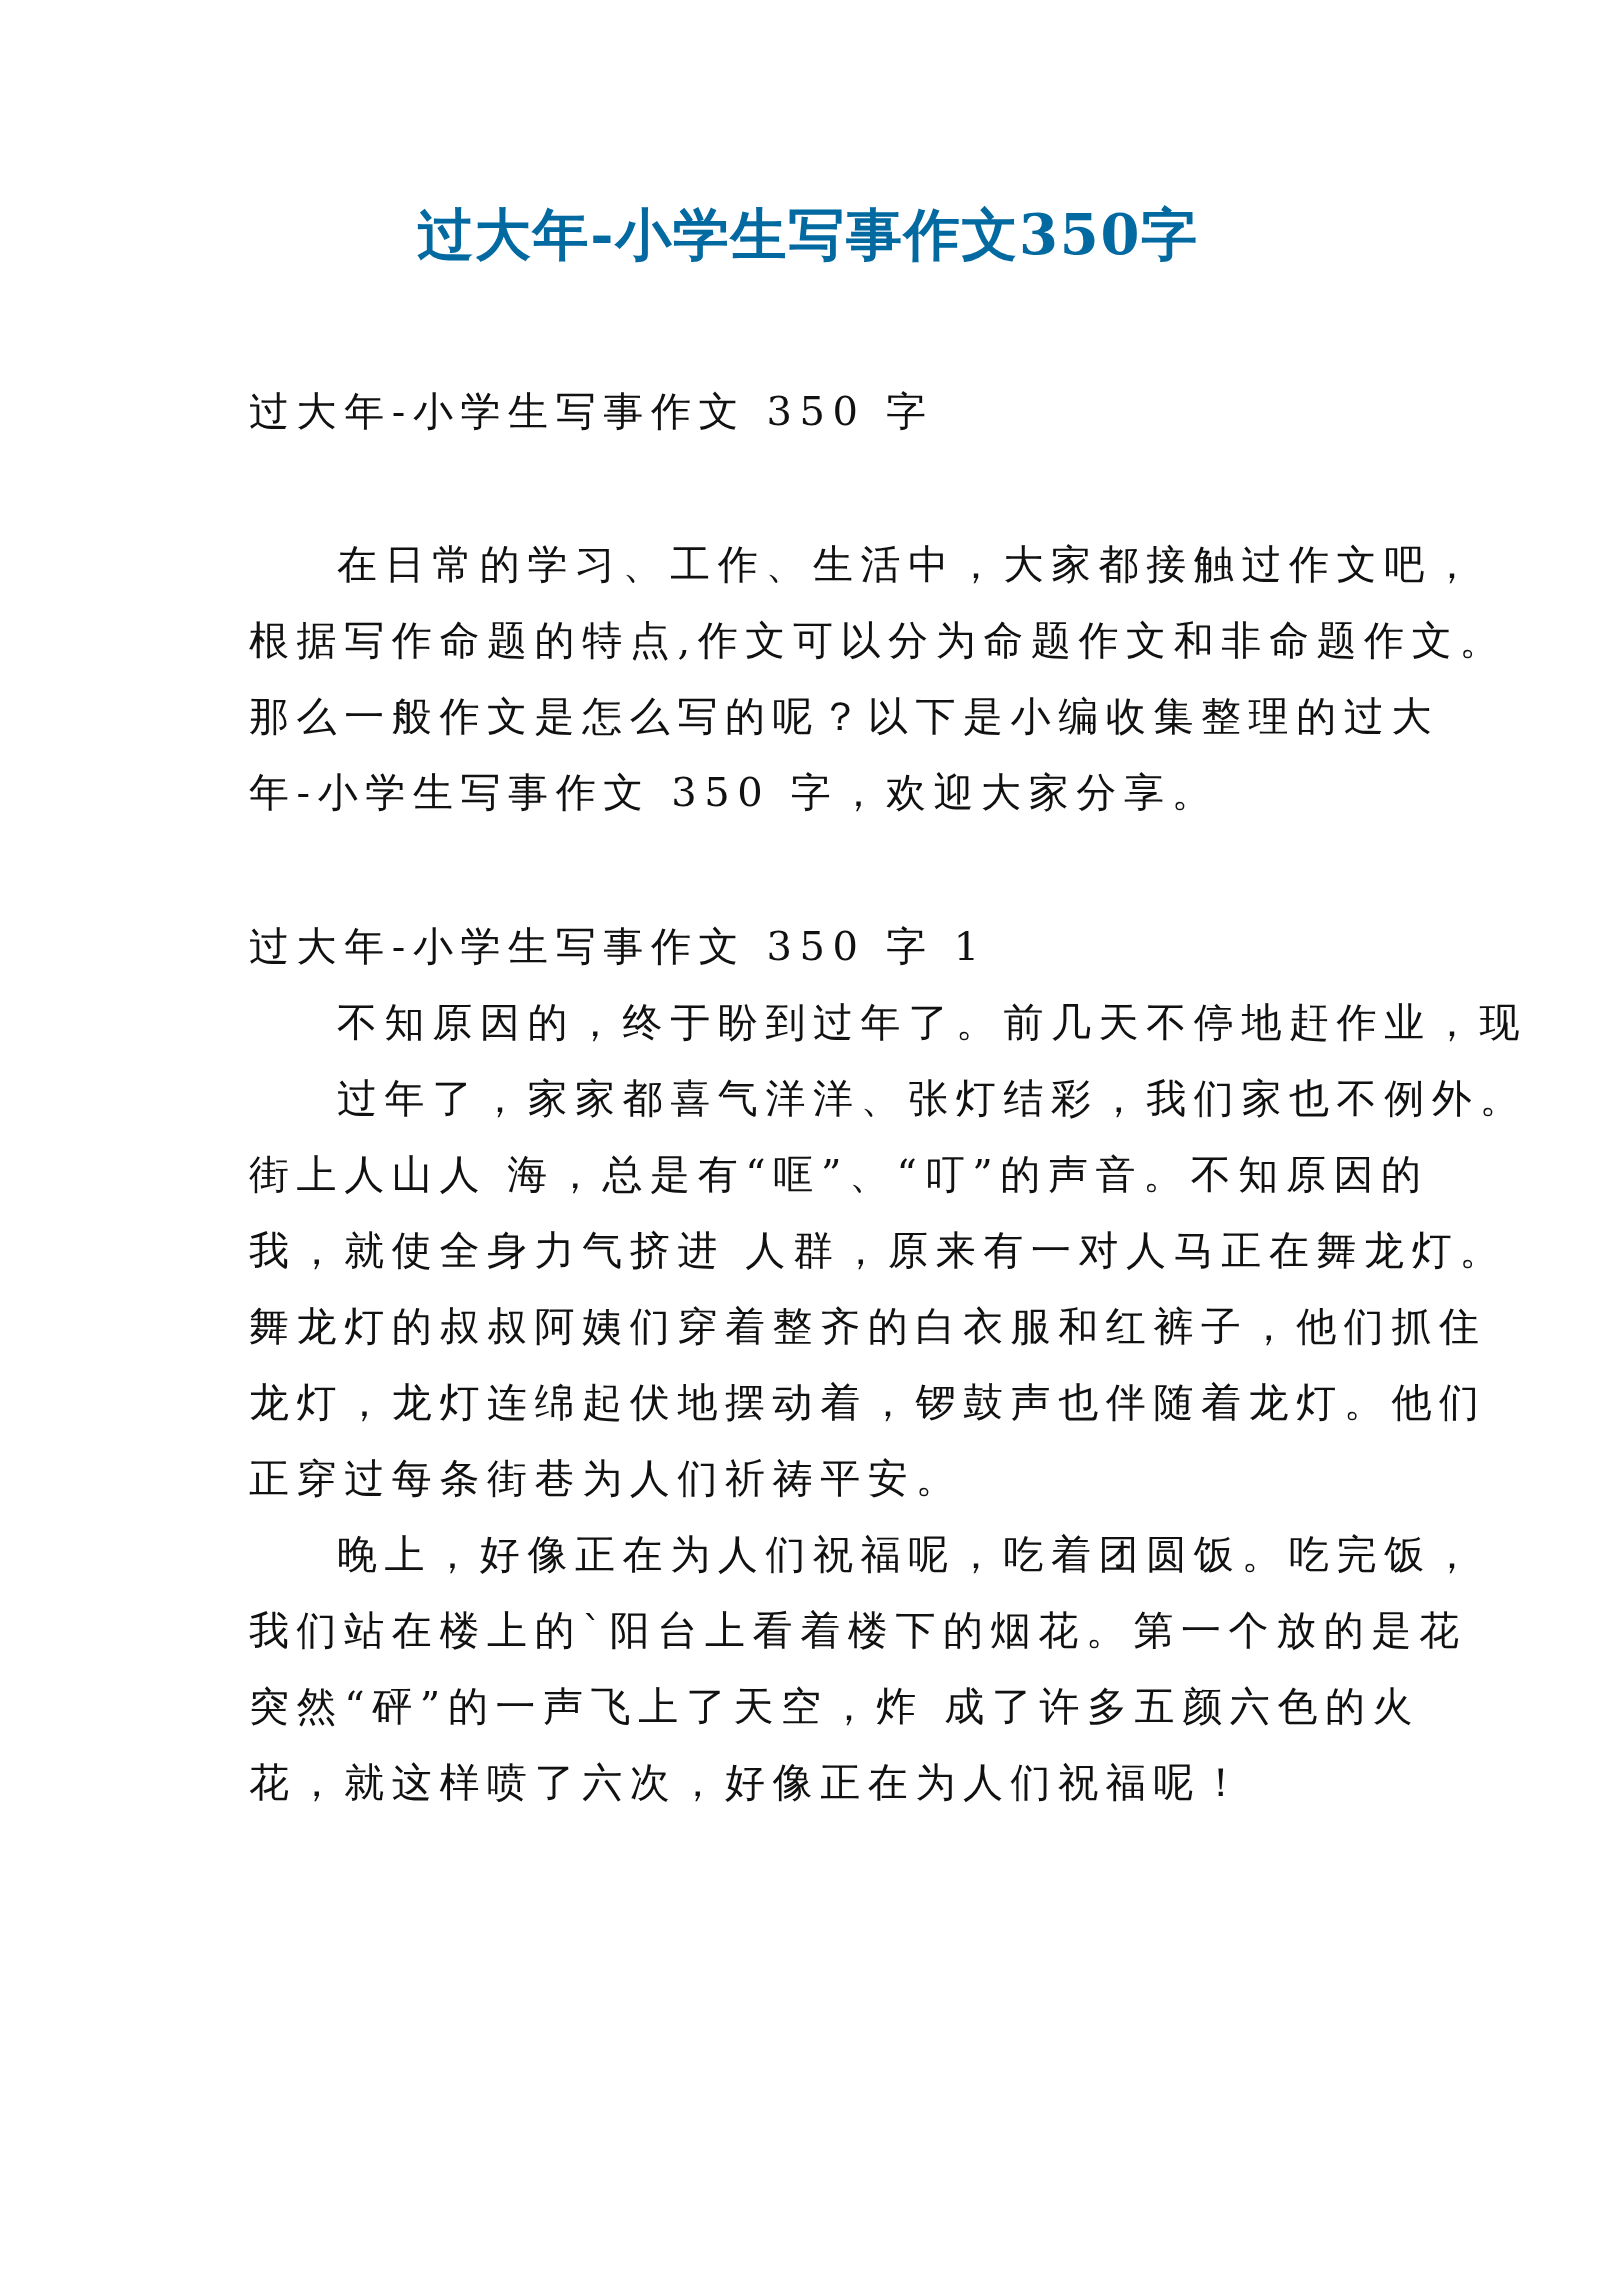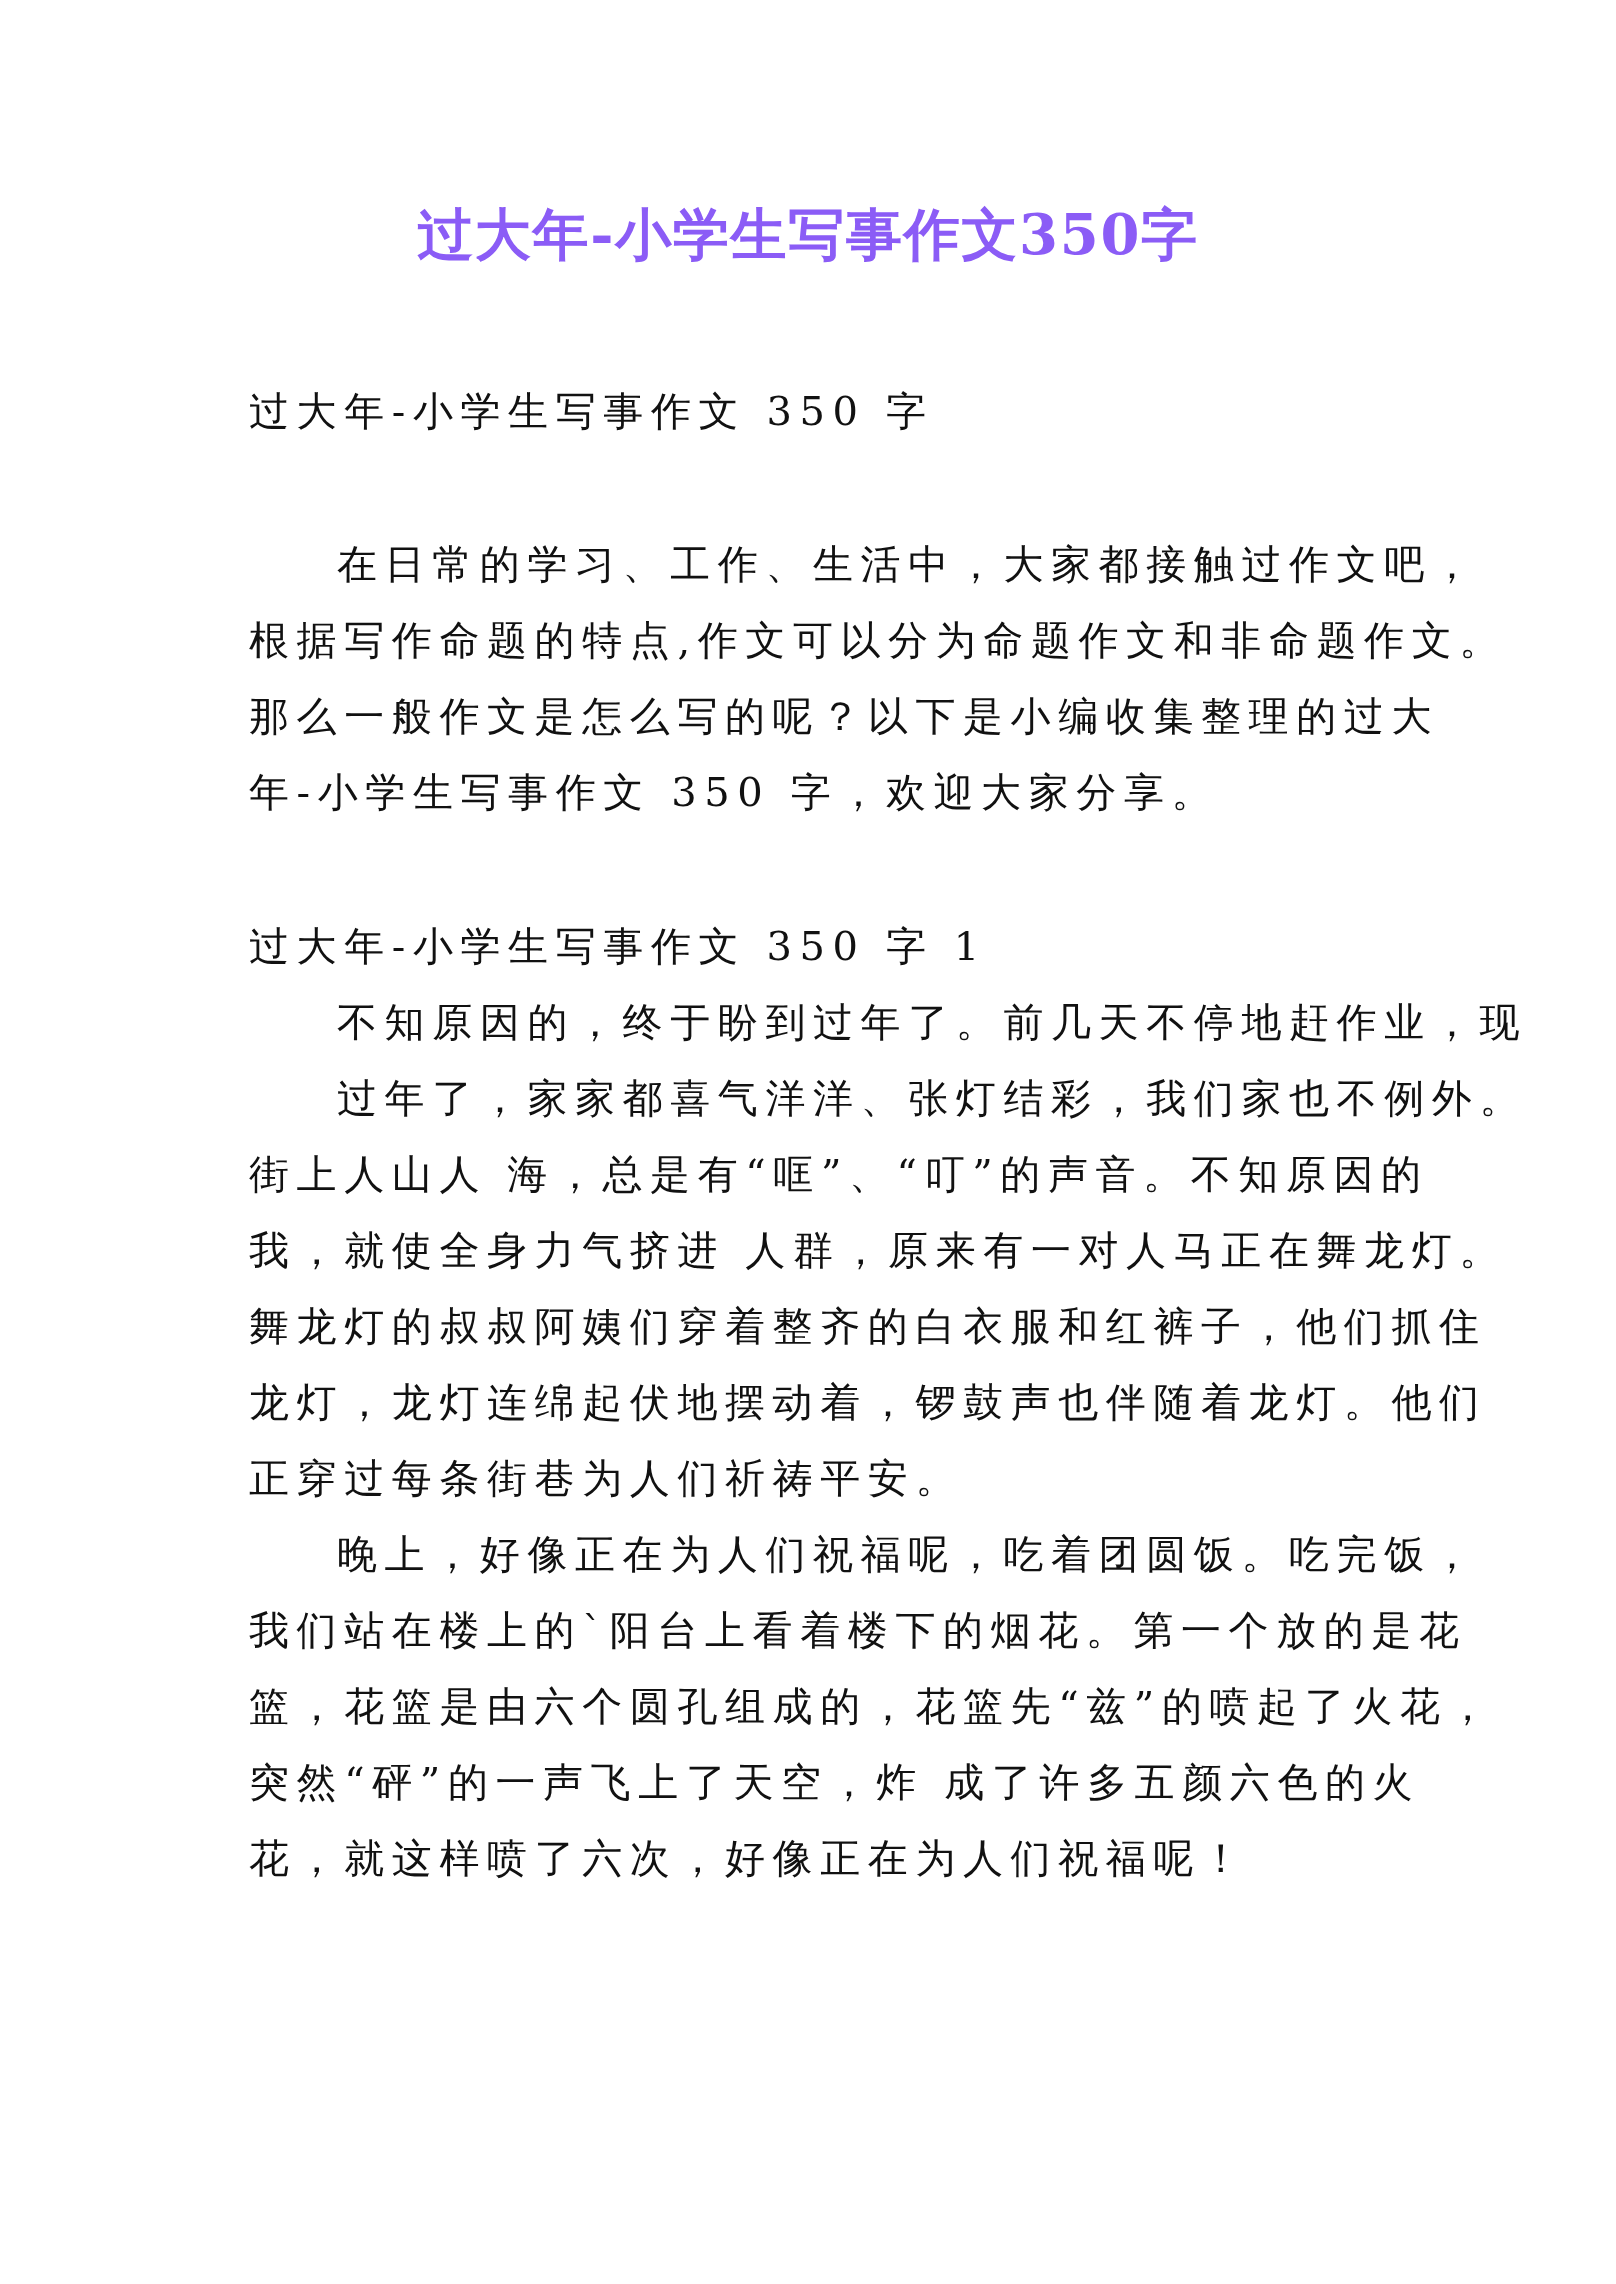"过大年-小学生写事作文350字" .title { color: #8b5cf6 -> #0369a1 }
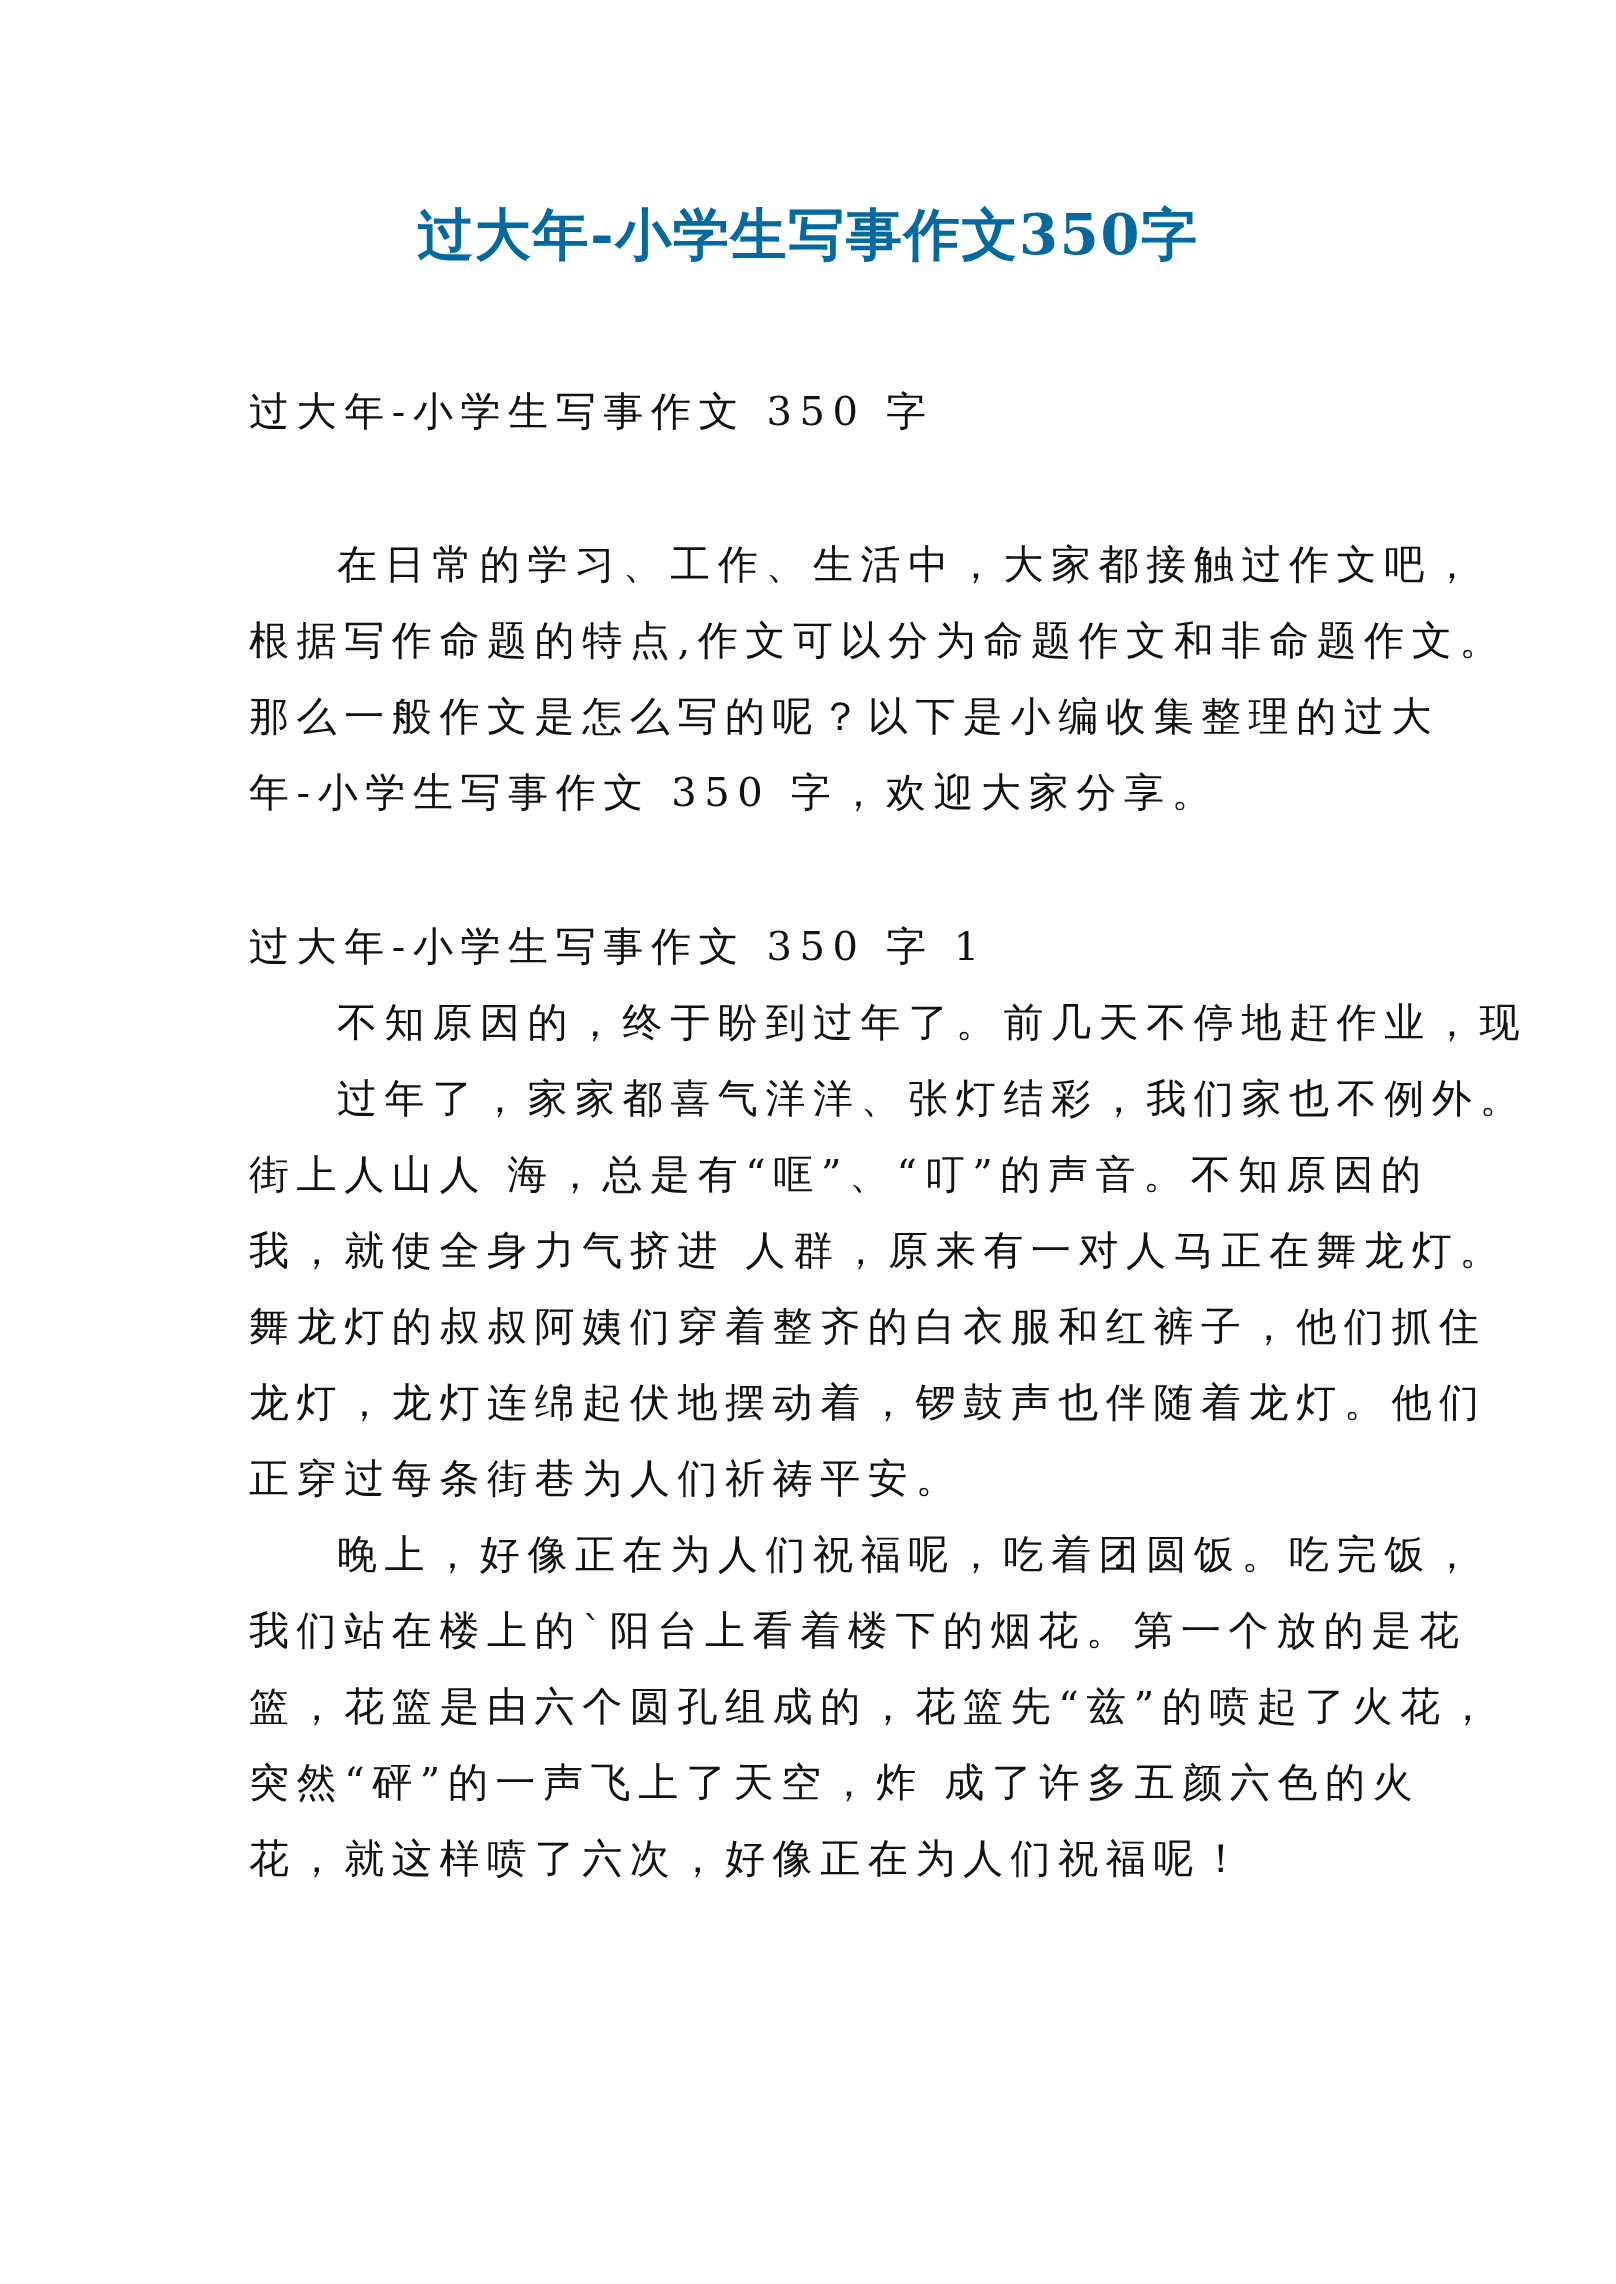"篮，花篮是由六个圆孔组成的，花篮先“兹”的喷起了火花，" span.line { html: <span>篮，花篮是由六个圆孔组成的，花篮先“兹”的喷起了火花，</span> -> none }
